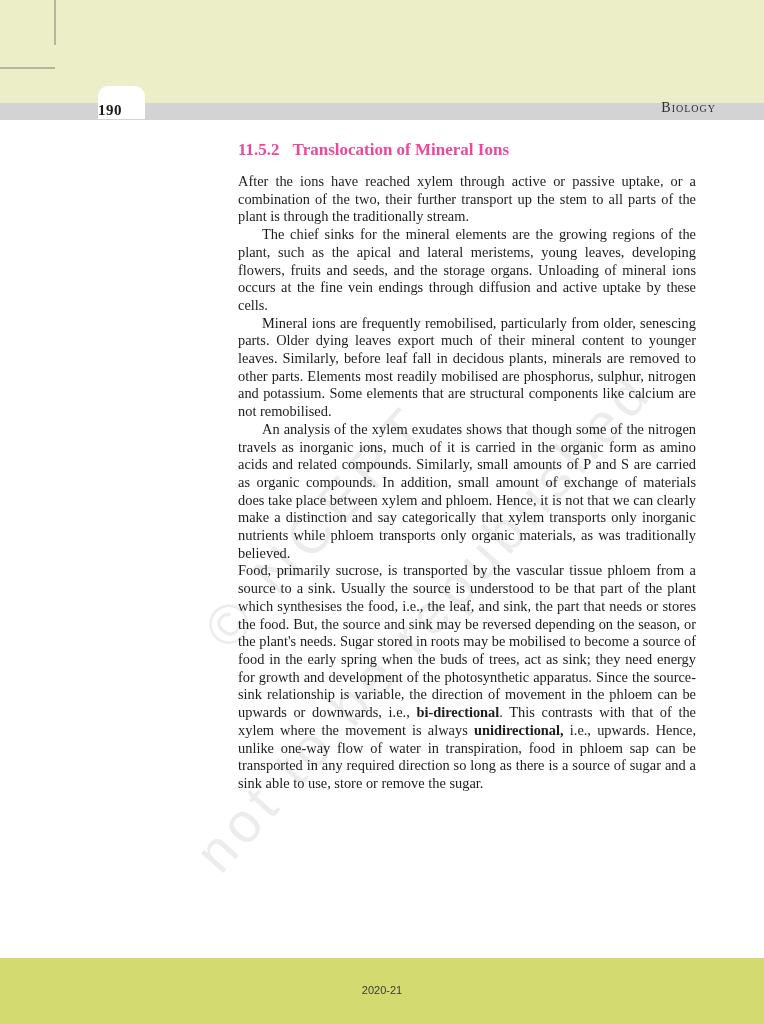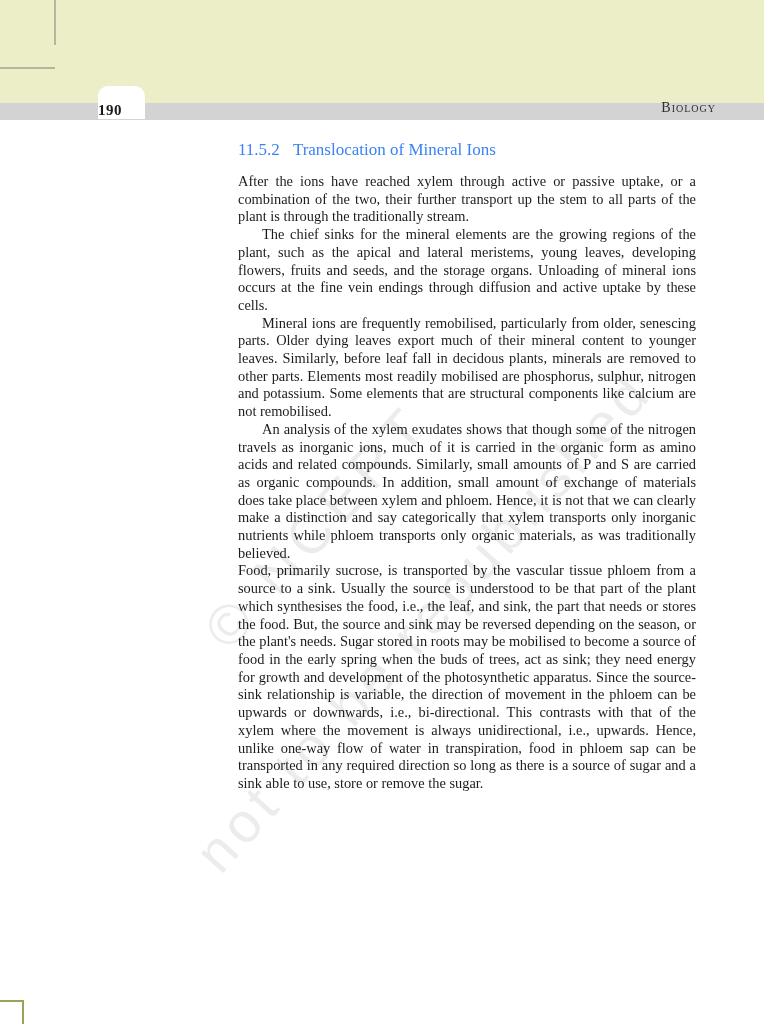"11.5.2 Translocation of Mineral Ions" .h-sub { color: #3b82f6 -> #ec4899; font-weight: normal -> bold }
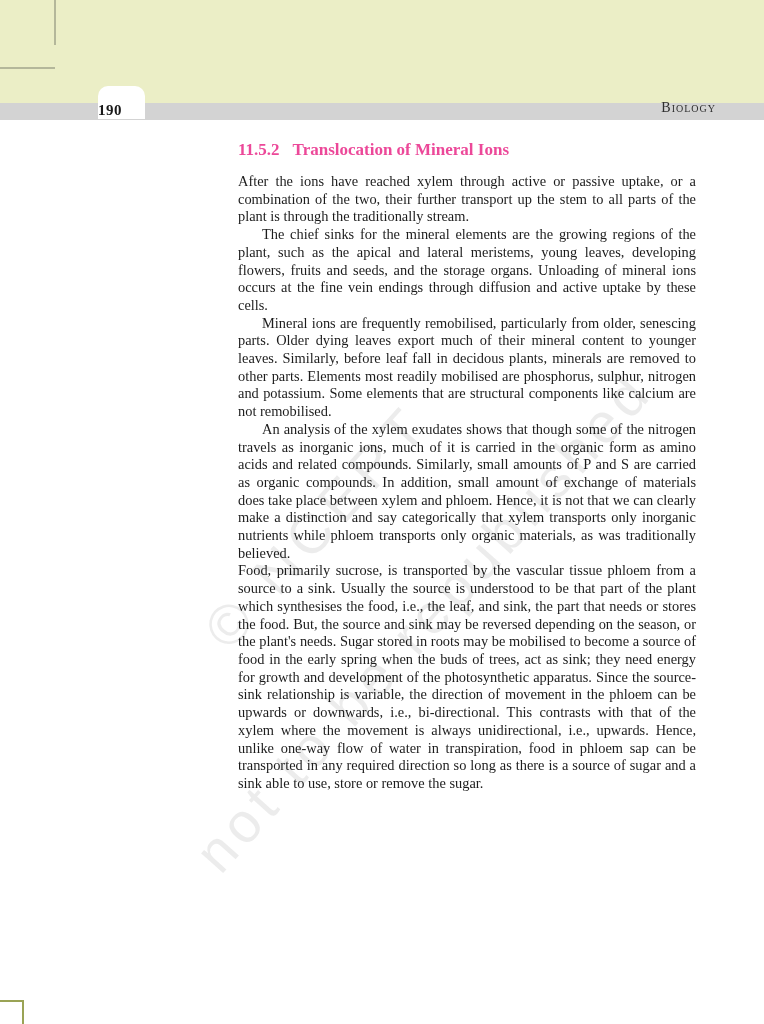"bi-directional" .para b { font-weight: normal -> bold }
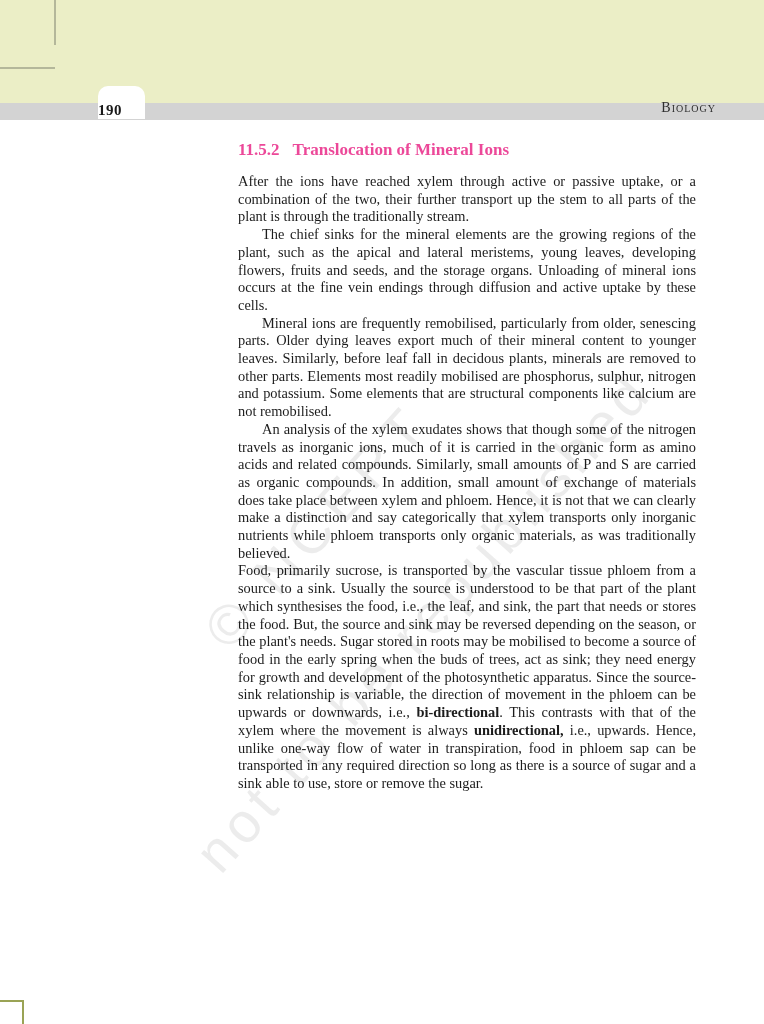"2020-21" div.footer-band { html: none -> <div> <div>2020-21</div> </div> }
